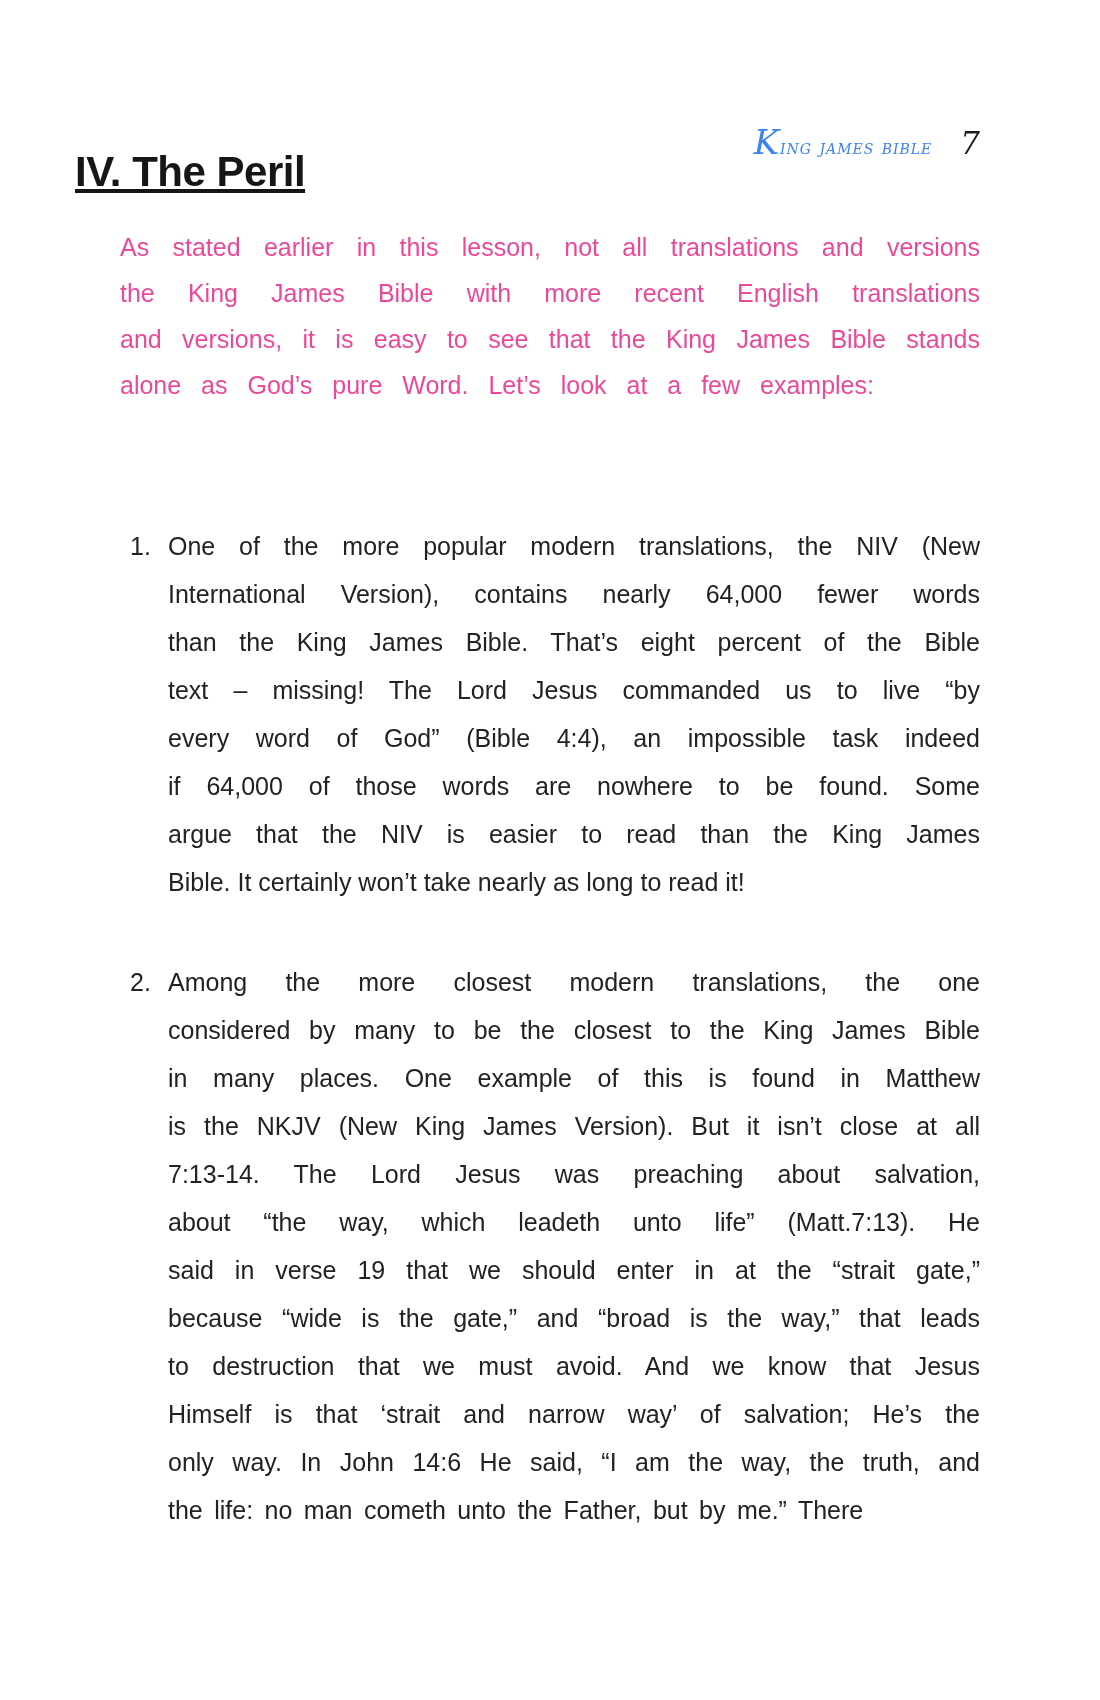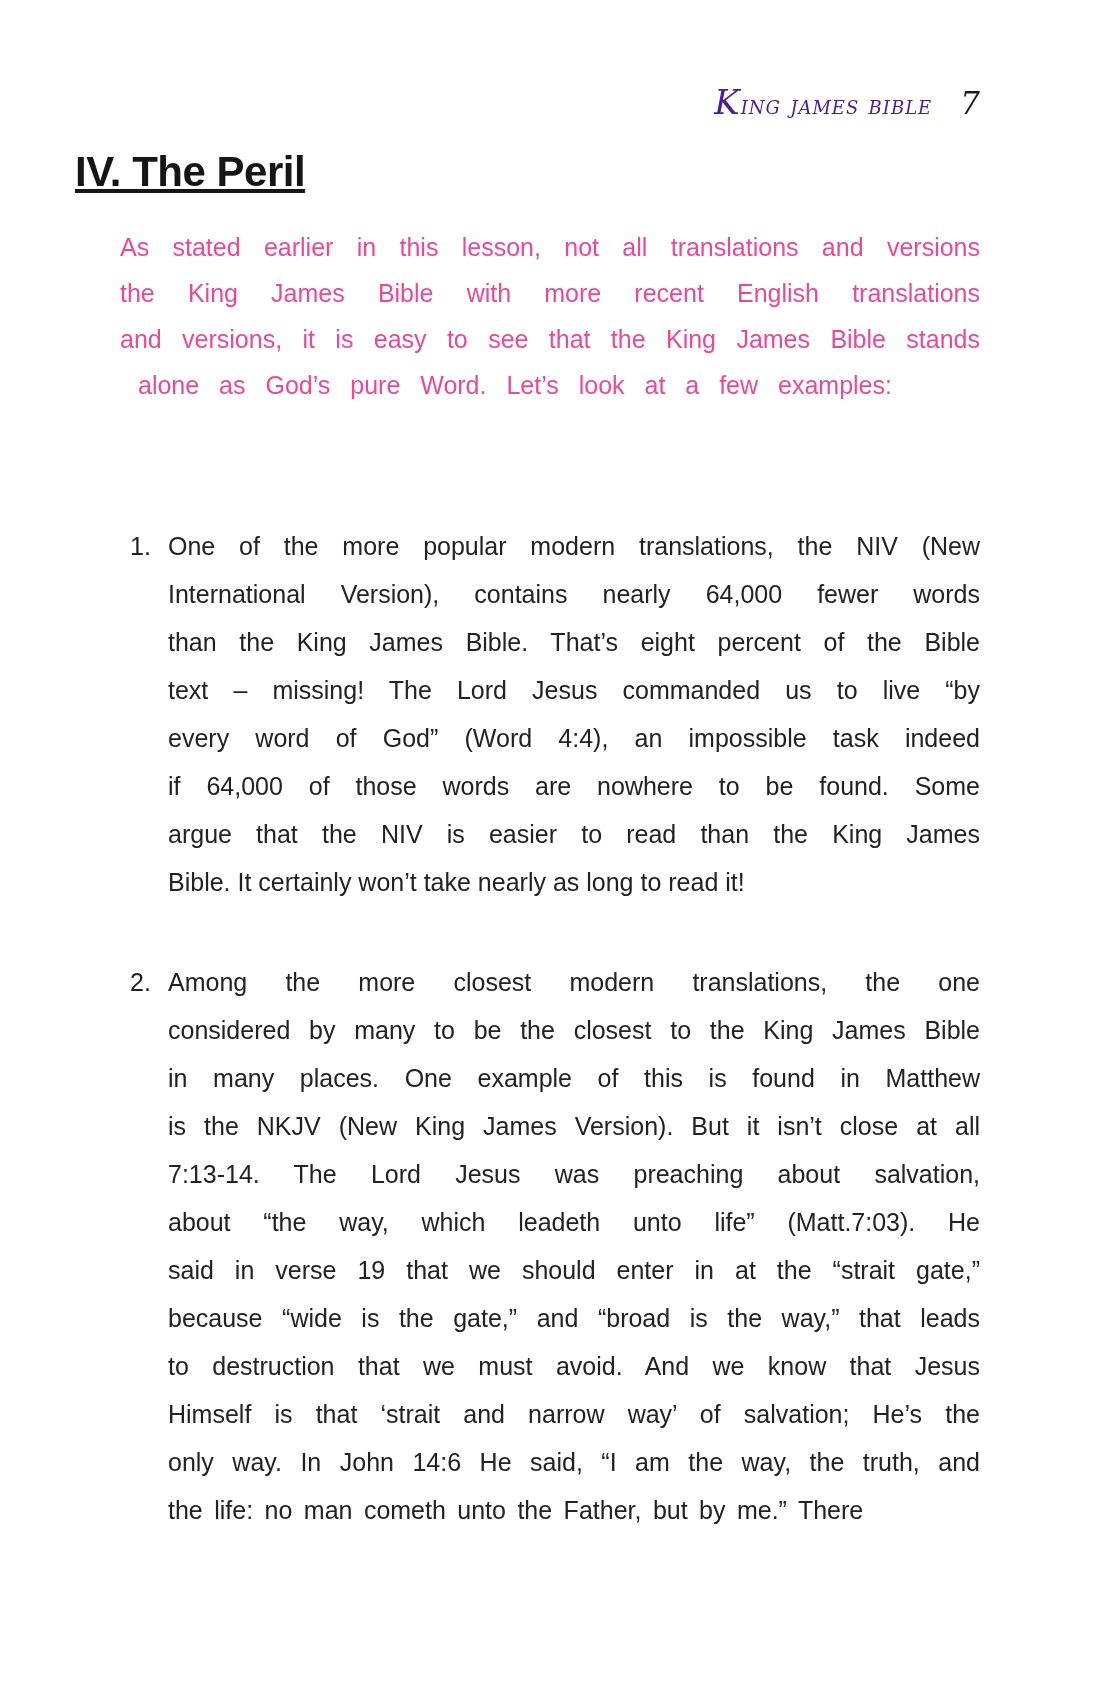"king james bible" .running-title { color: #4c1d95 -> #3b82f6; font-size: 26px -> 20px; margin-top: none -> 40px }
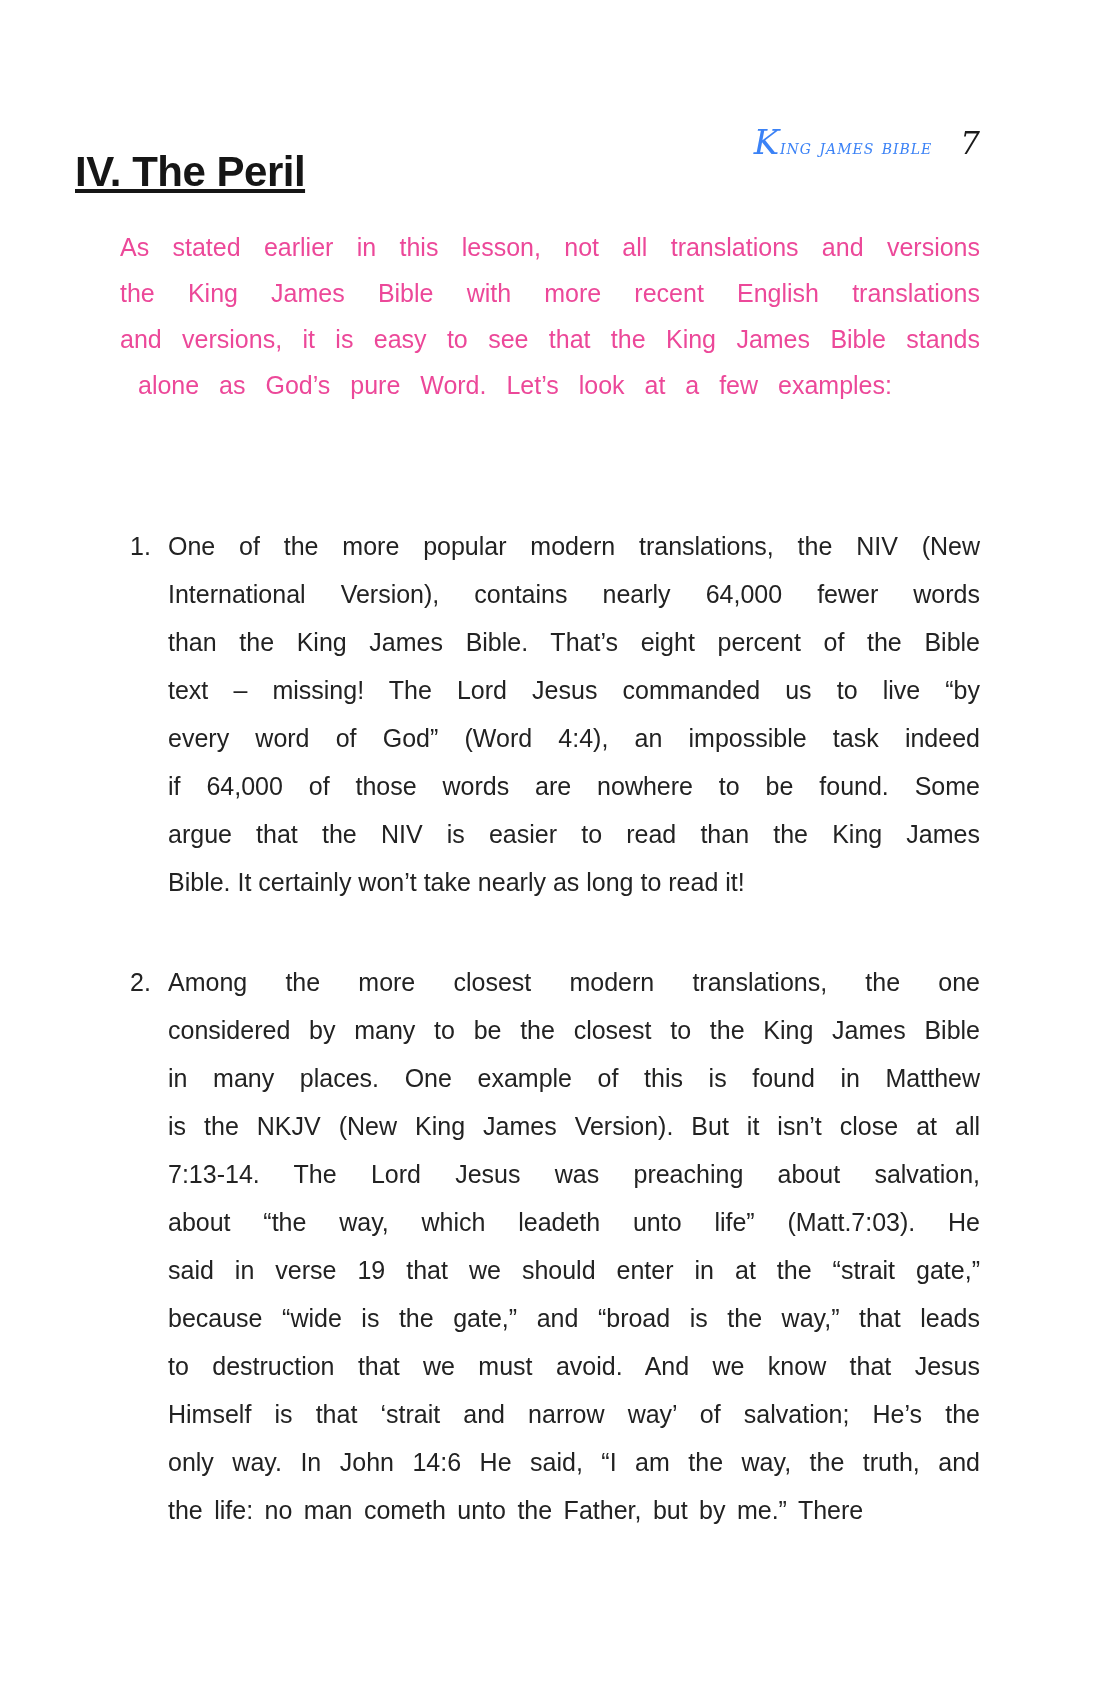"alone as God’s pure Word." .intro .line.final { margin-left: 18px -> none }
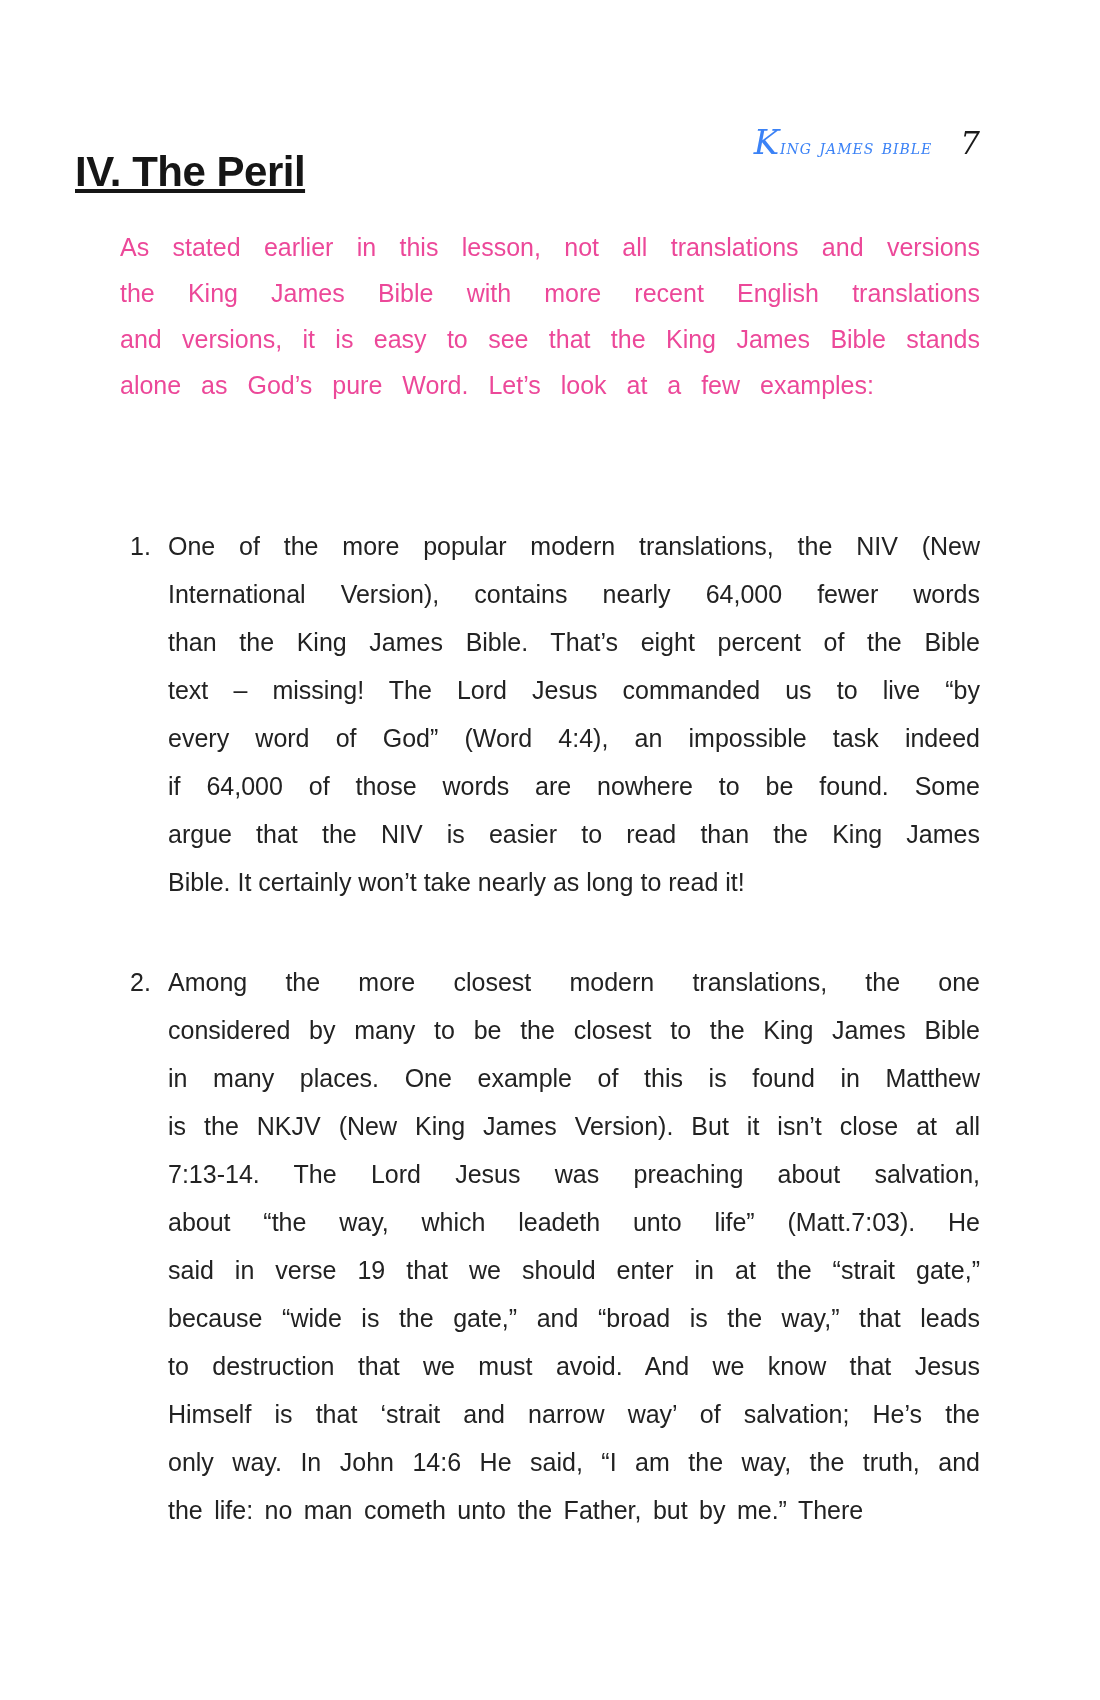"every word of God” (Word" div.line { text: Word -> Bible }
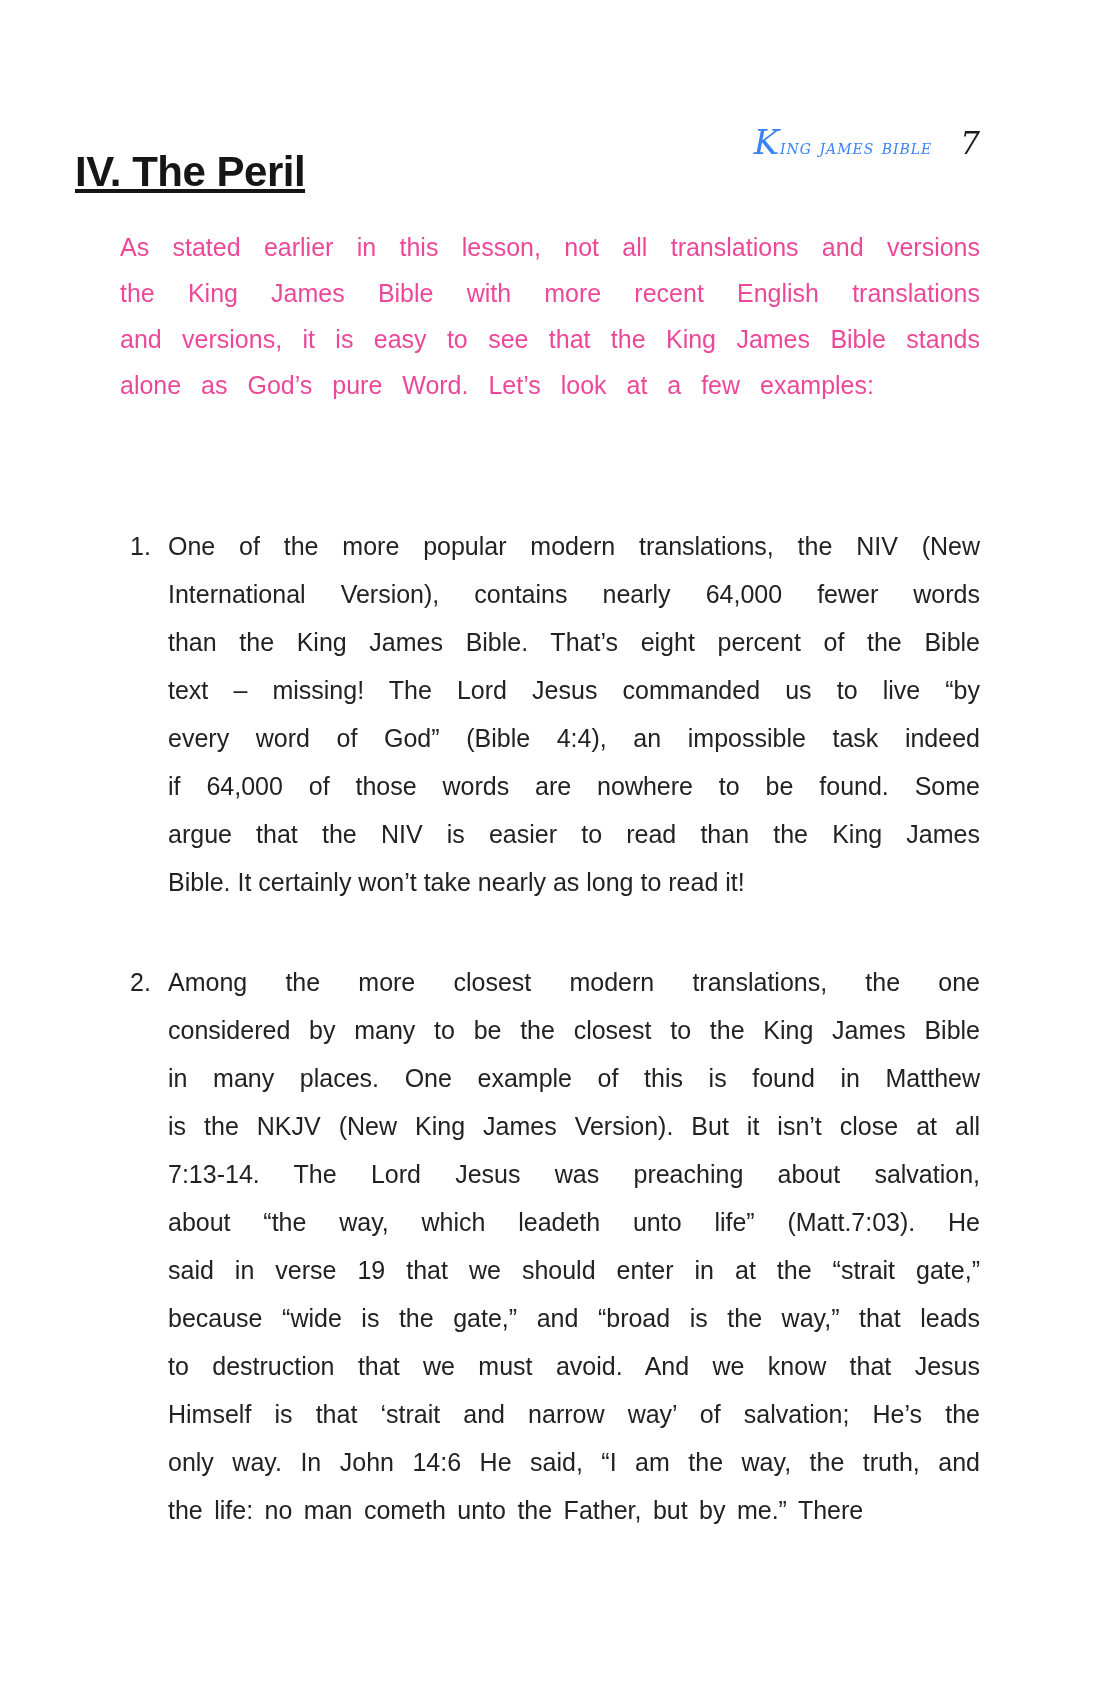"about “the way, which leadeth" div.line { text: Matt.7:03 -> Matt.7:13 }
